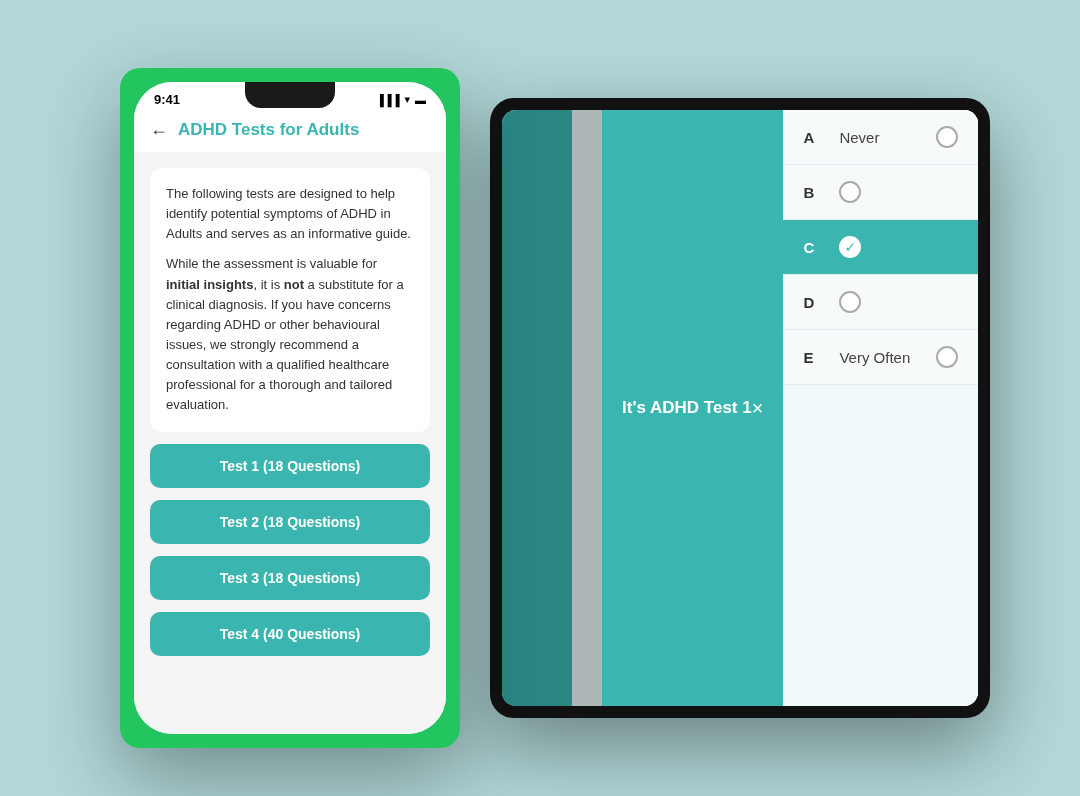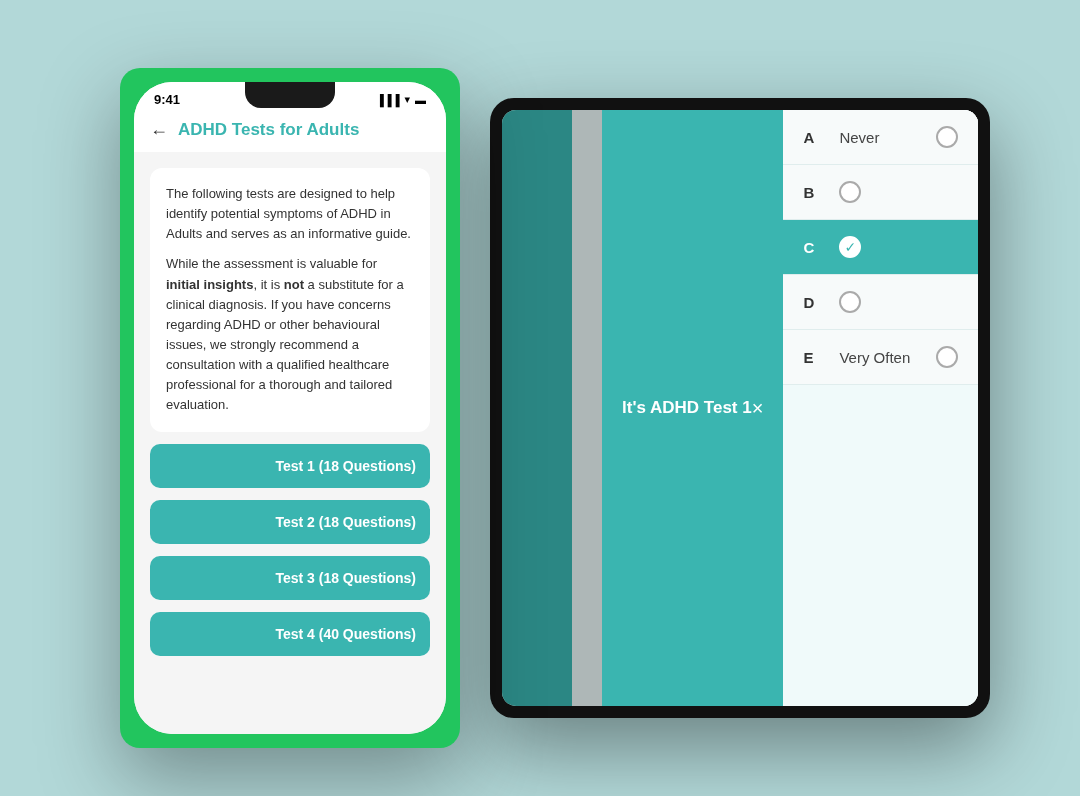"Test 1 (18 Questions)" .test-button { text-align: right -> center }
